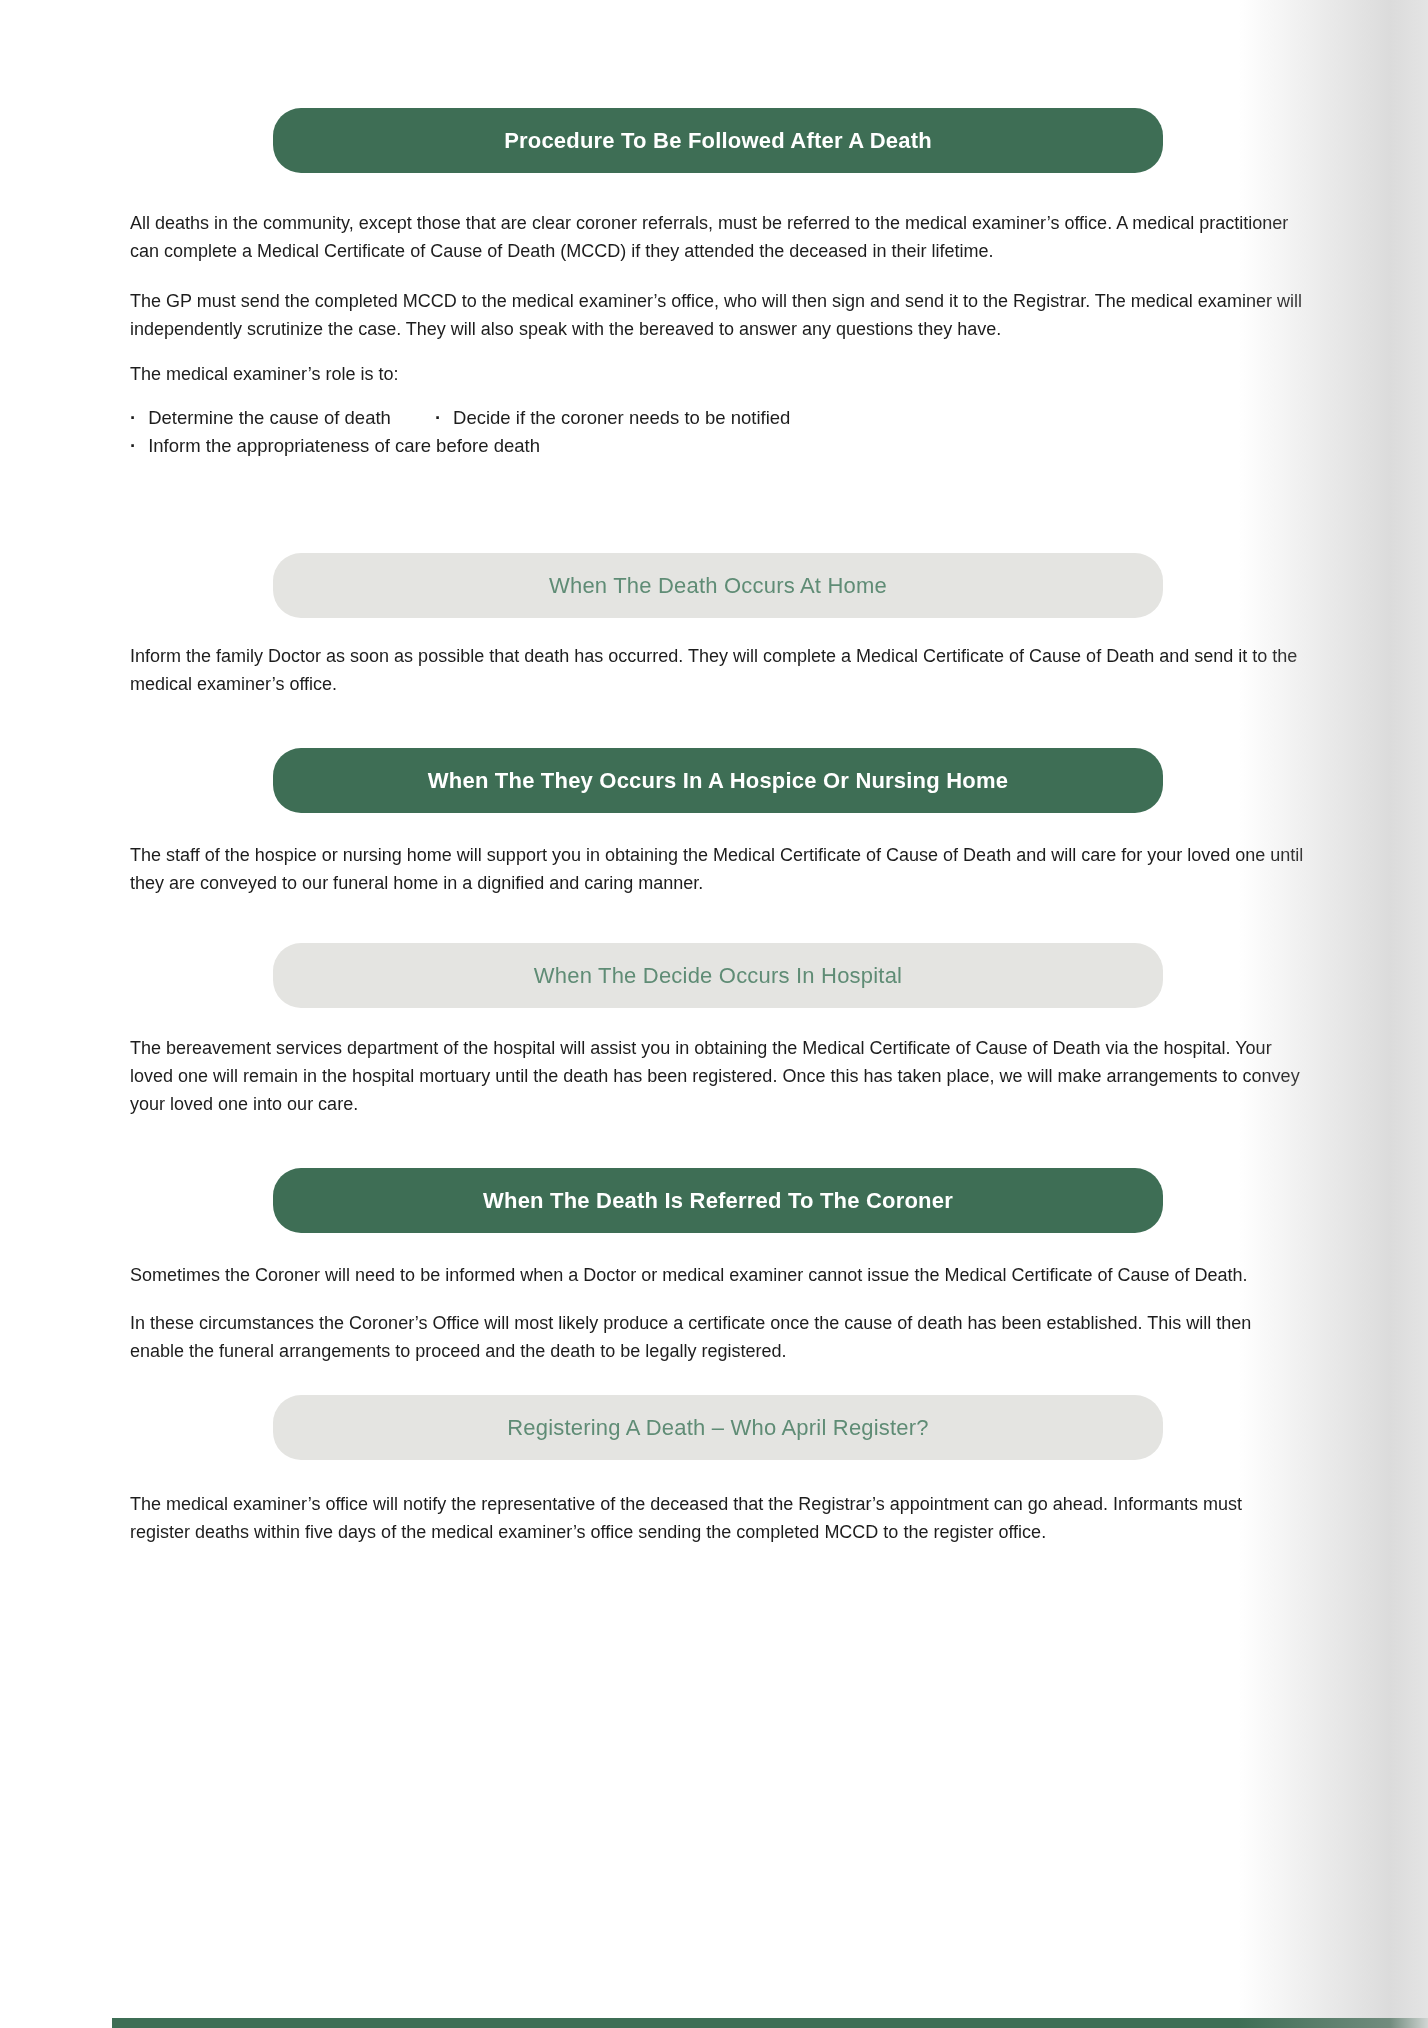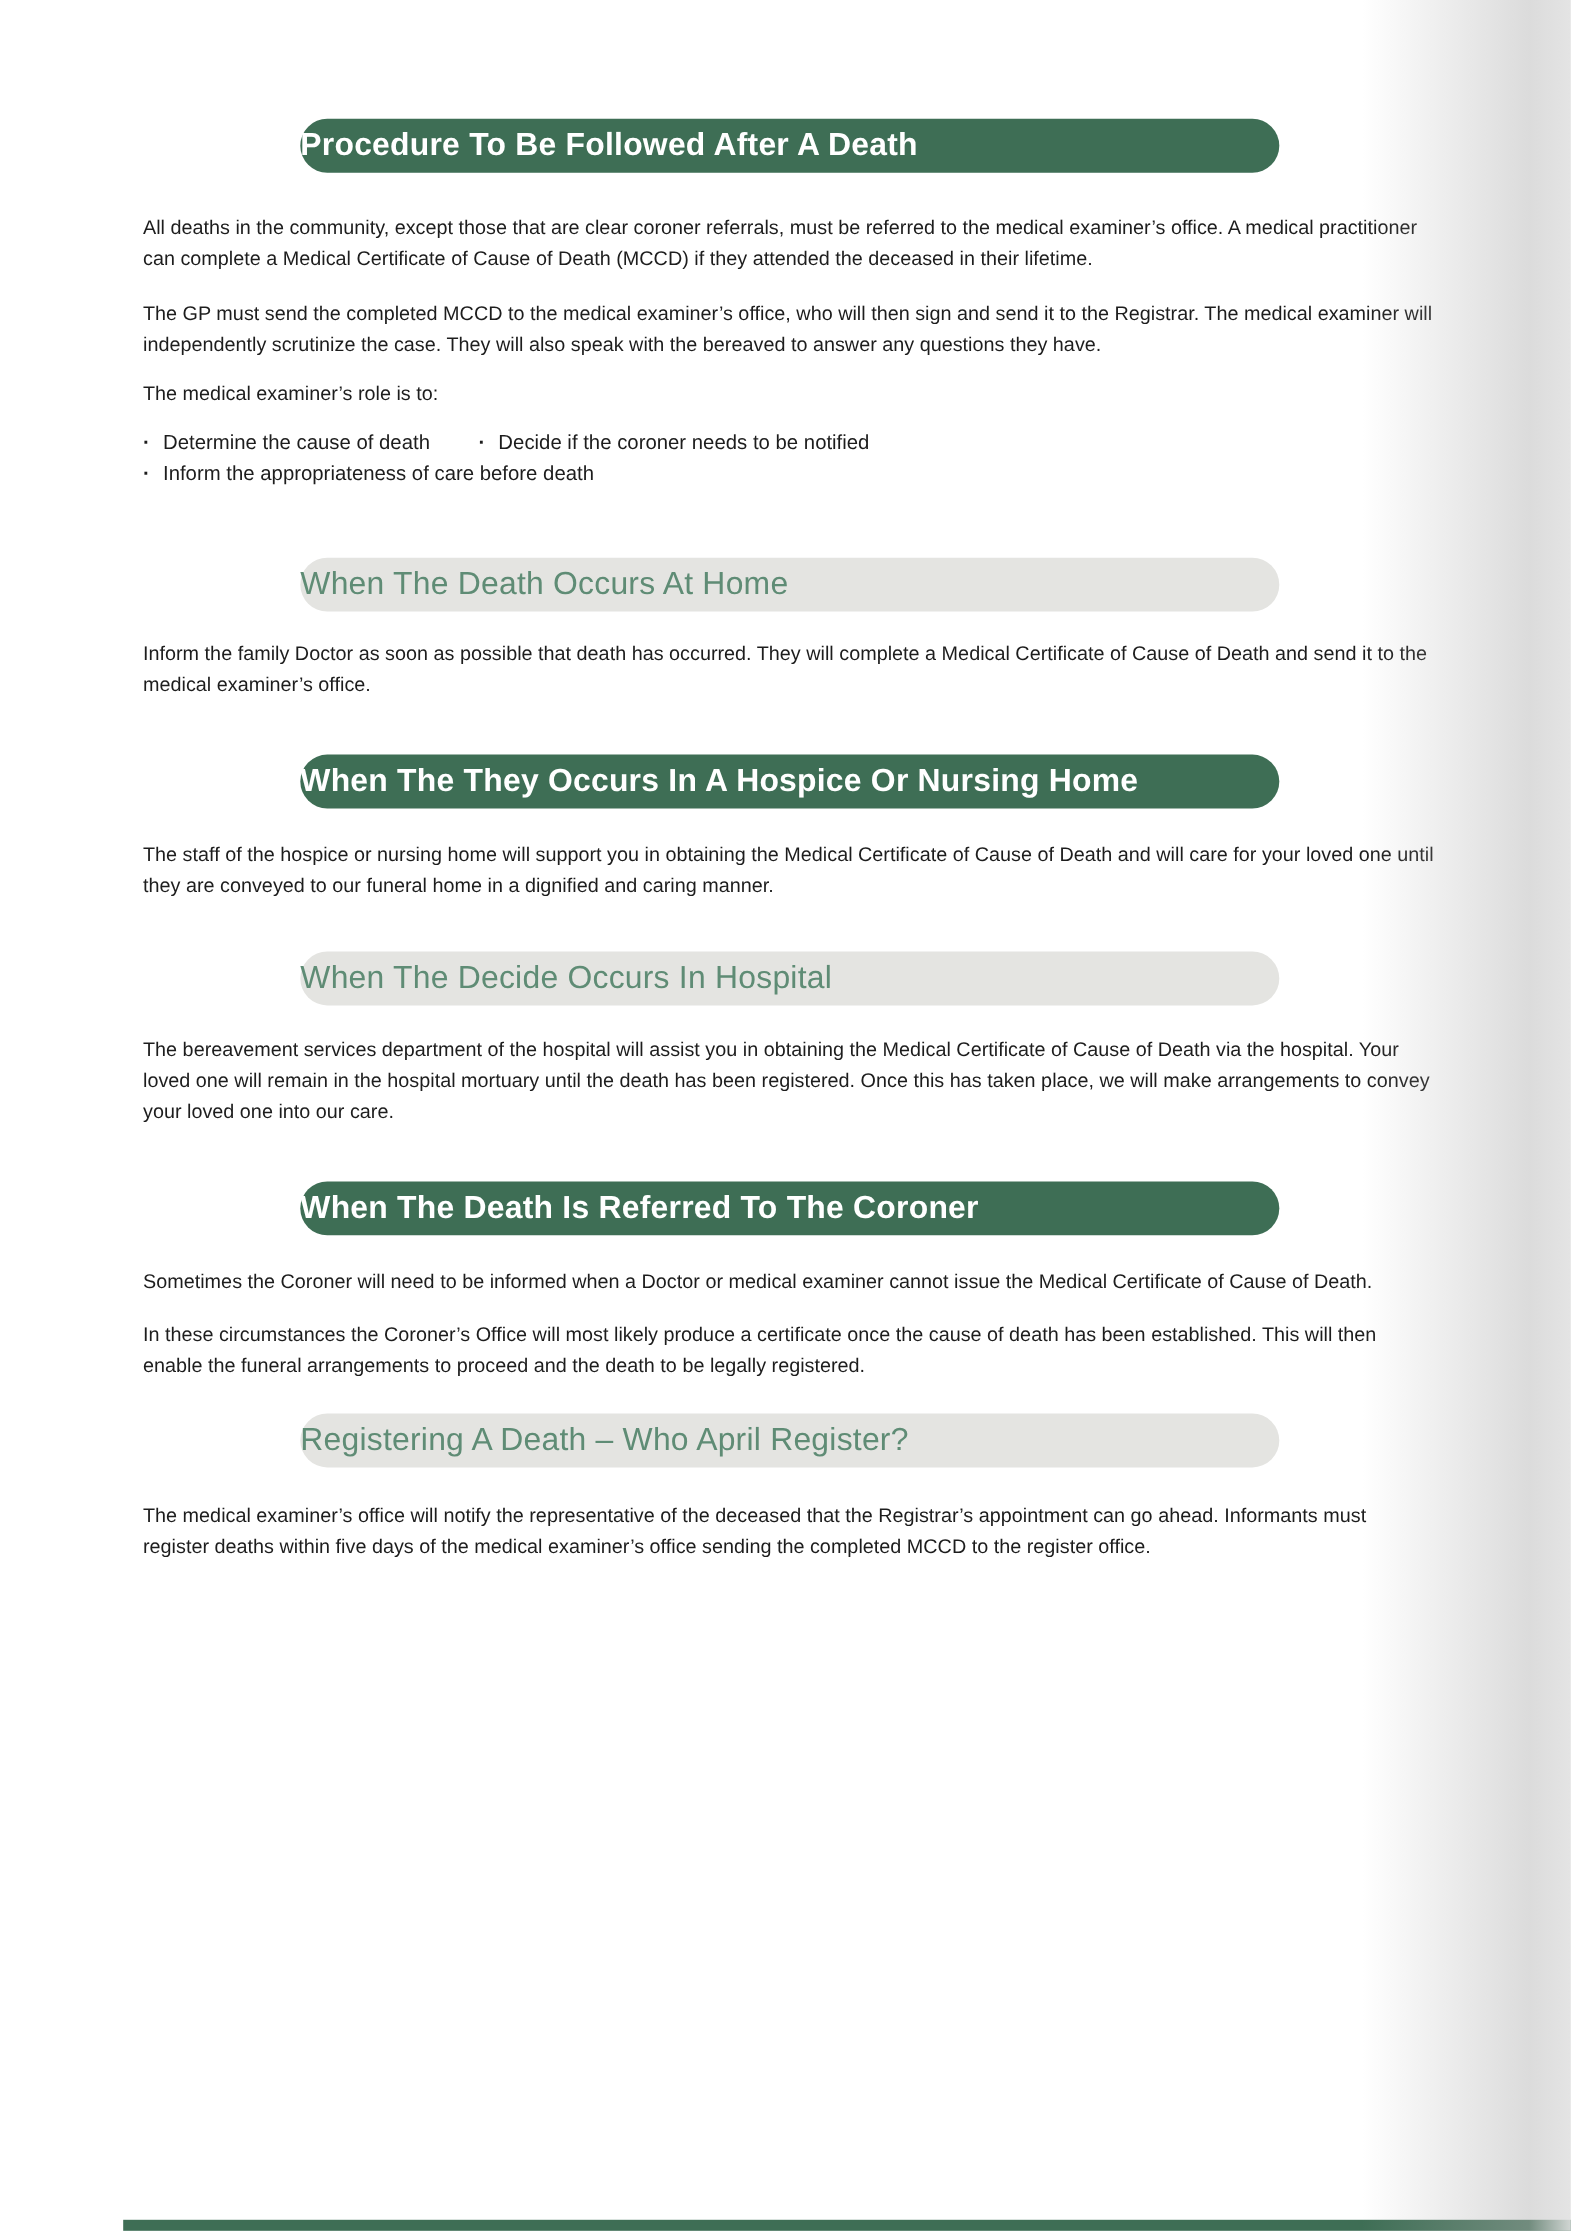"Procedure To Be Followed After" .pill { font-size: 29px -> 22px; height: 49px -> 65px; justify-content: none -> center }
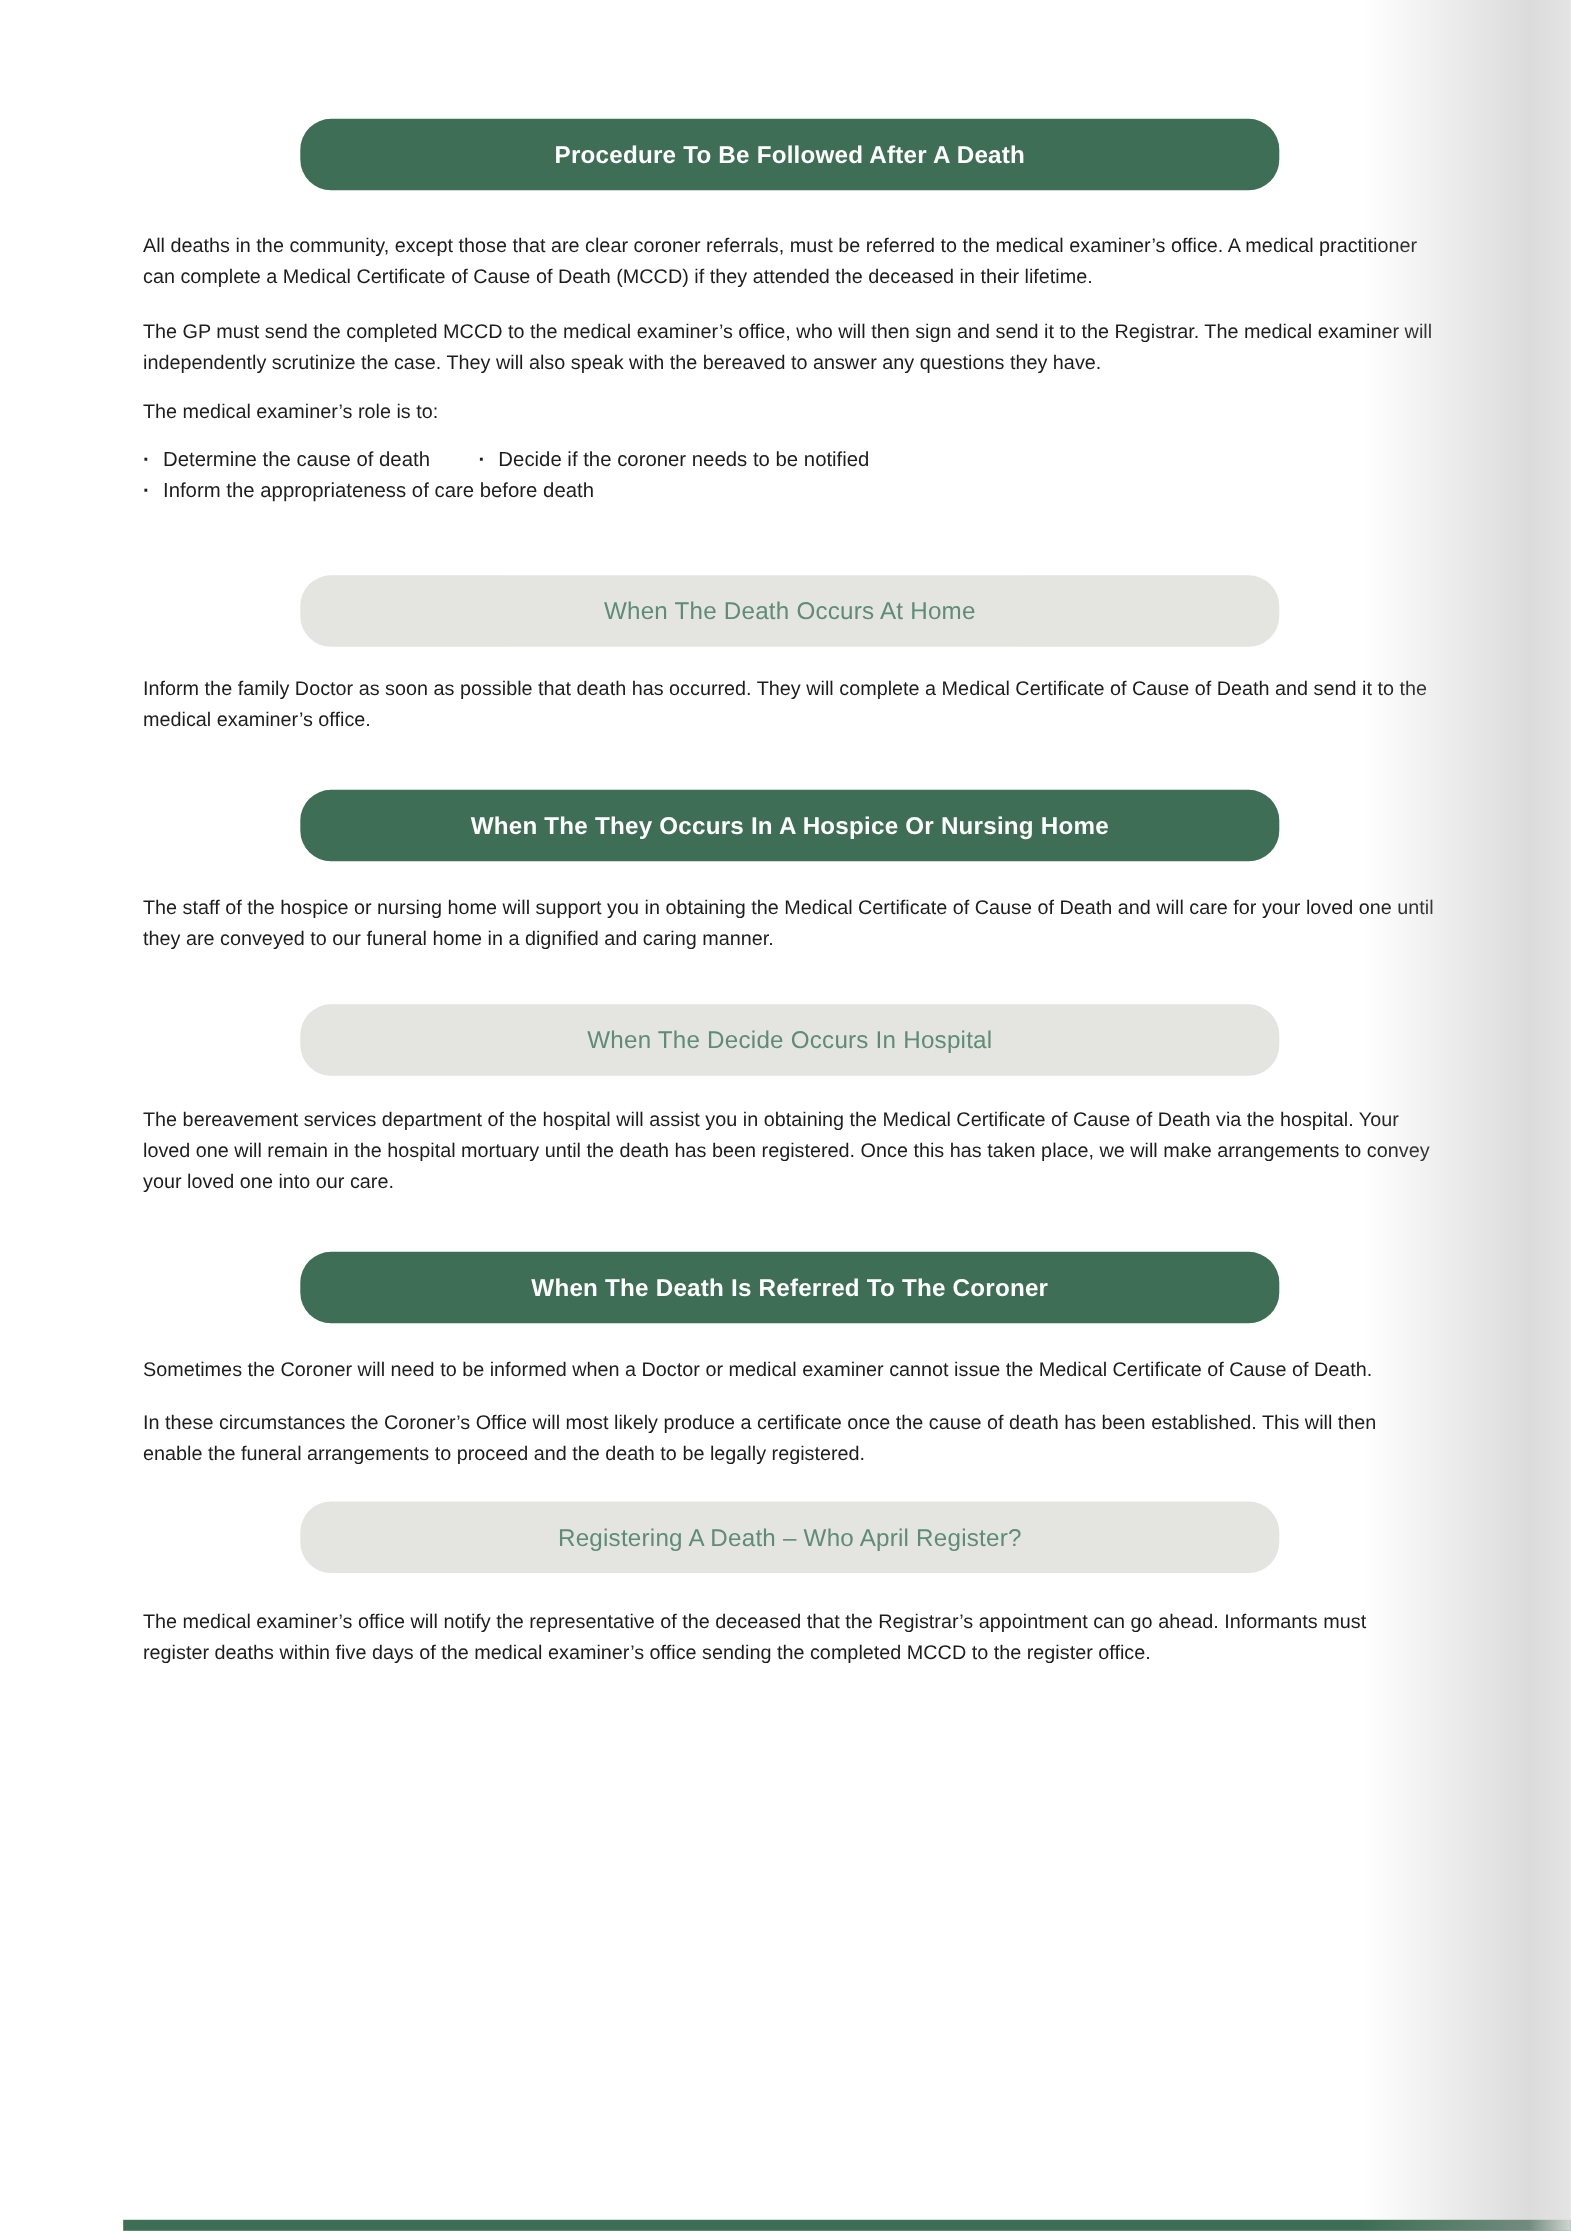"When The Death Occurs At" .mt-63 { margin-top: 63px -> 93px }
